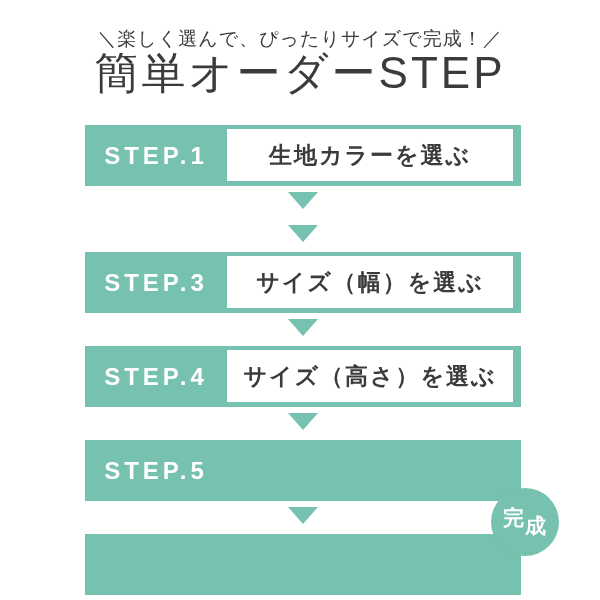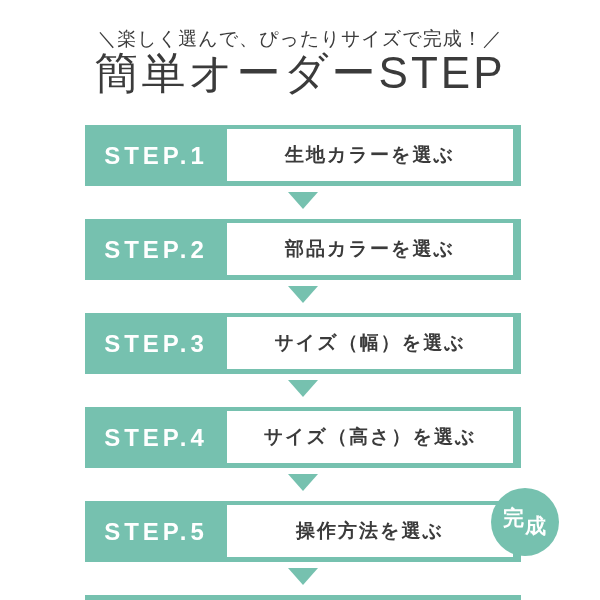"生地カラーを選ぶ" .row-box { font-size: 19px -> 23px }
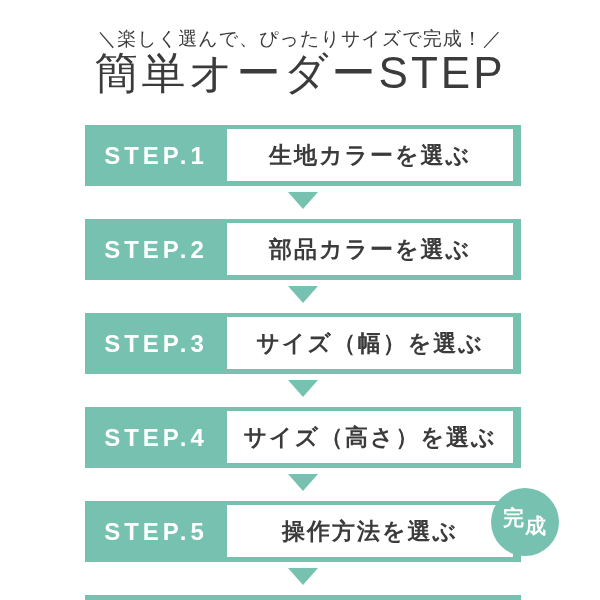"STEP.2" div.row { html: <div> <div>STEP.2</div> <div>部品カラーを選ぶ</div> </div> -> none }
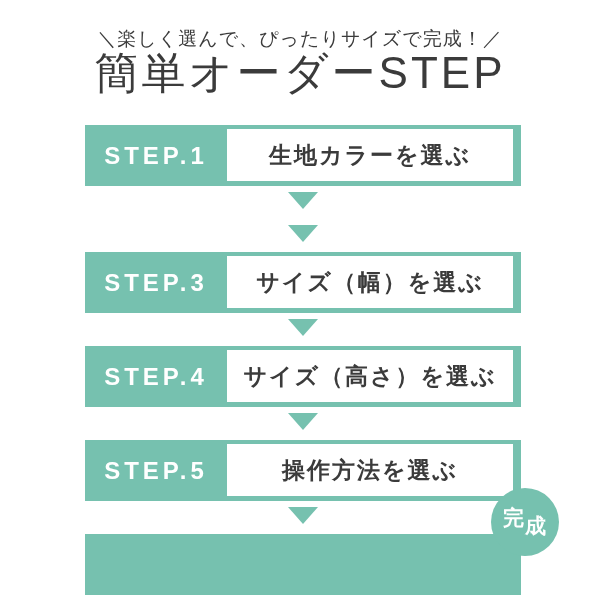"操作方法を選ぶ" div.row-box { html: <div>操作方法を選ぶ</div> -> none }
